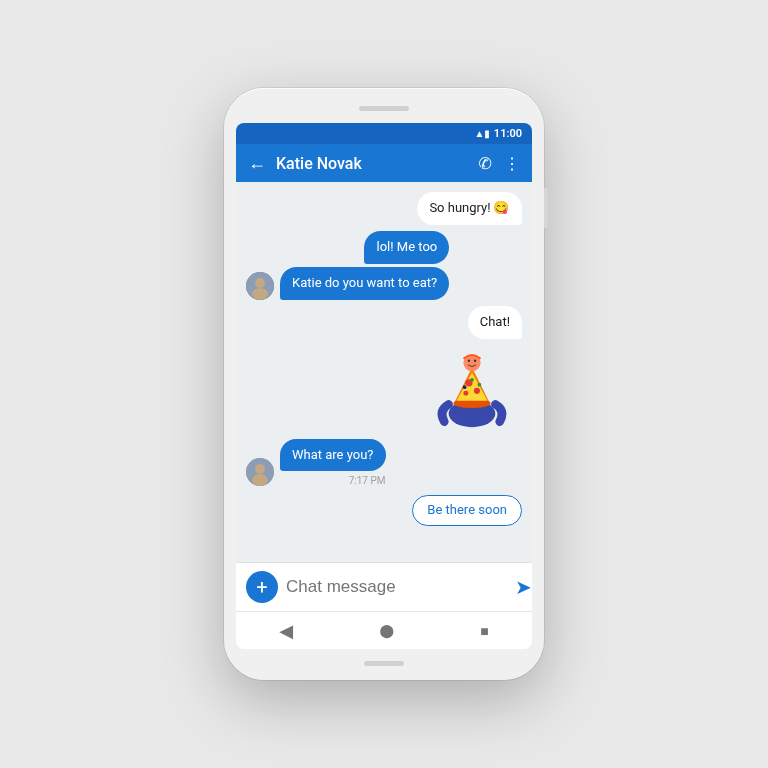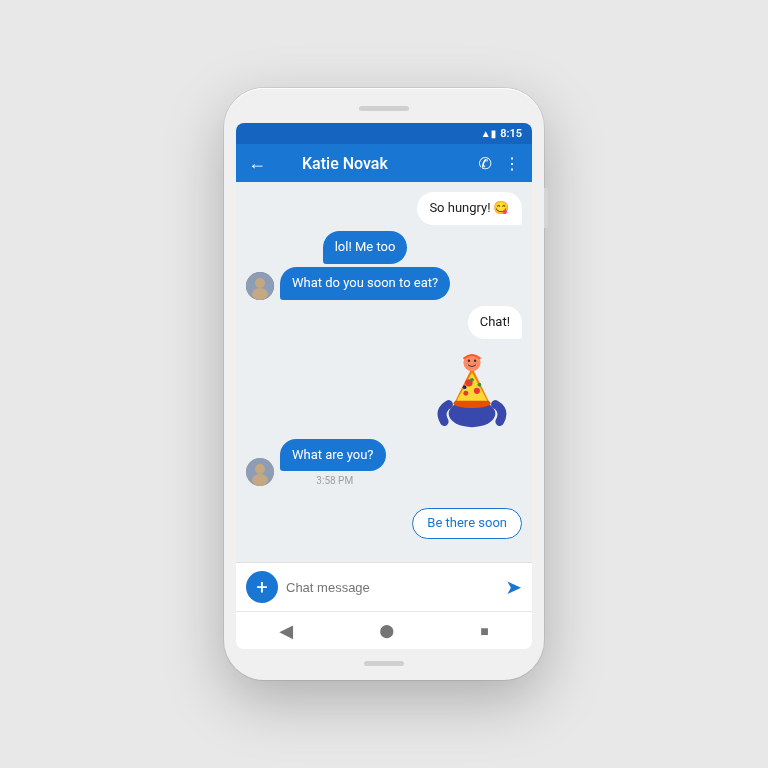"8:15" span.status-time { text: 8:15 -> 11:00 }
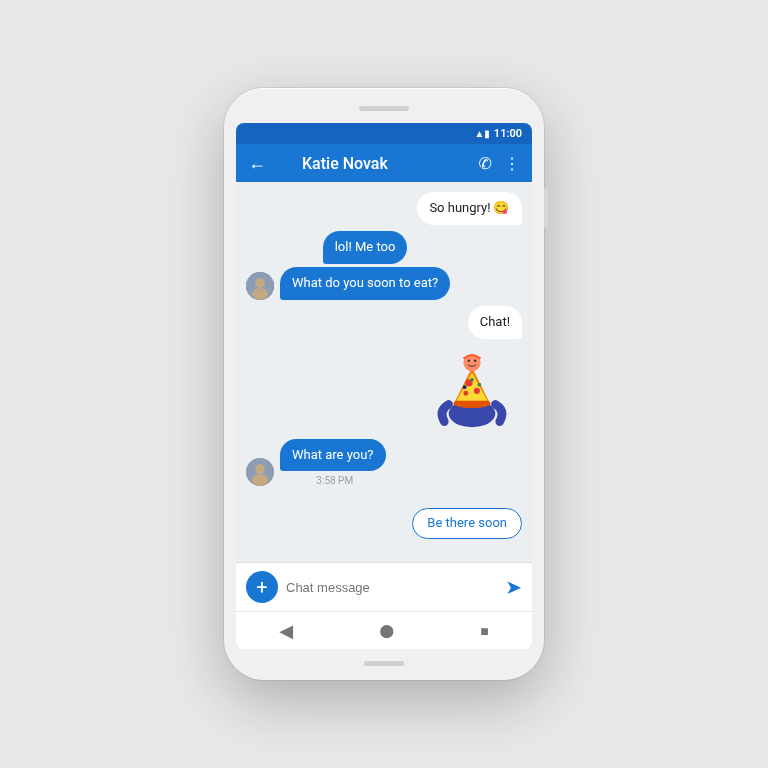"Katie Novak" .app-bar-title { margin-left: 26px -> none }
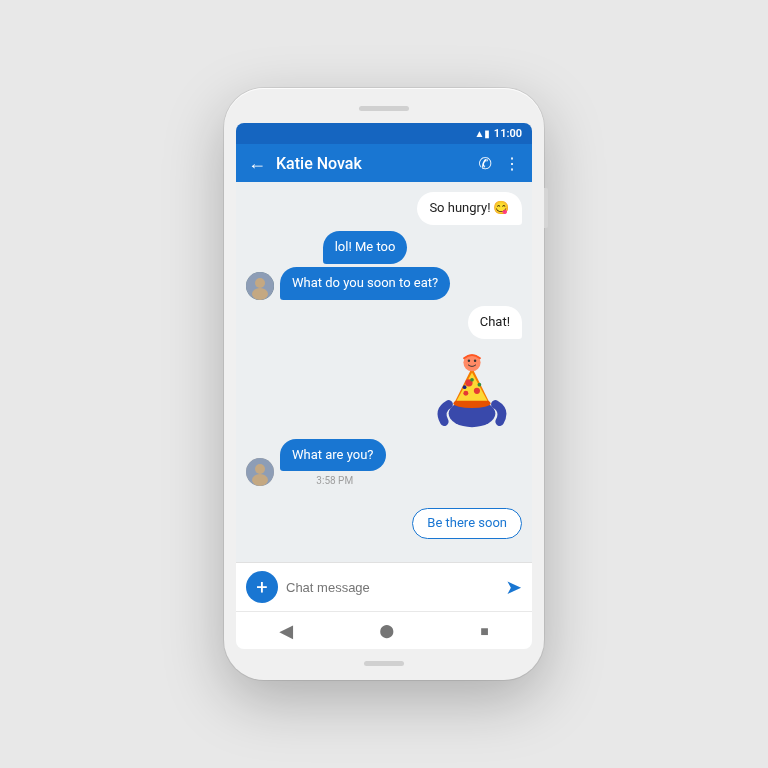"lol! Me too" .msg-group.received { align-items: center -> flex-end }
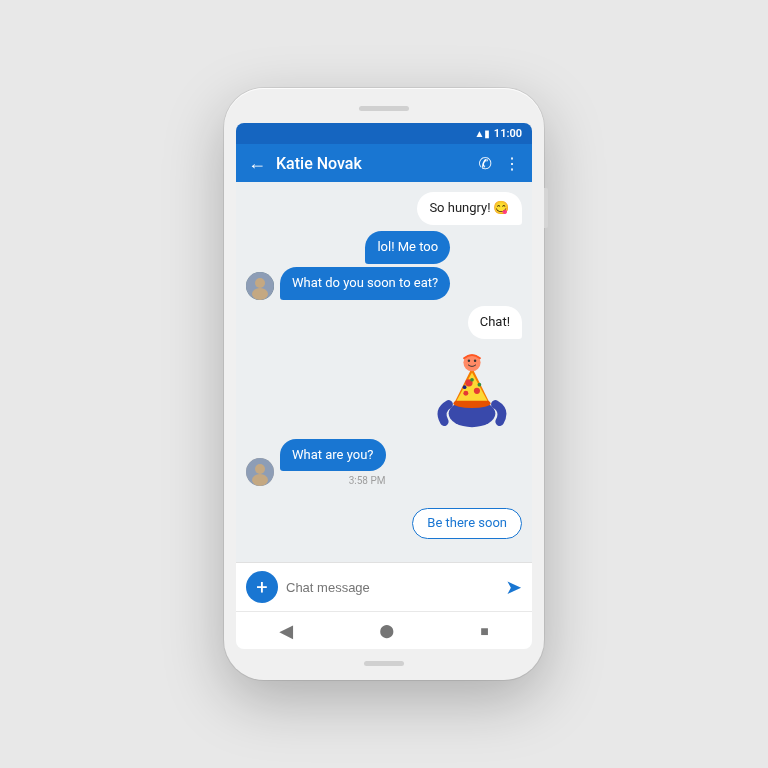"What do you soon to" div.bubble { text: What do you soon -> Katie do you want }
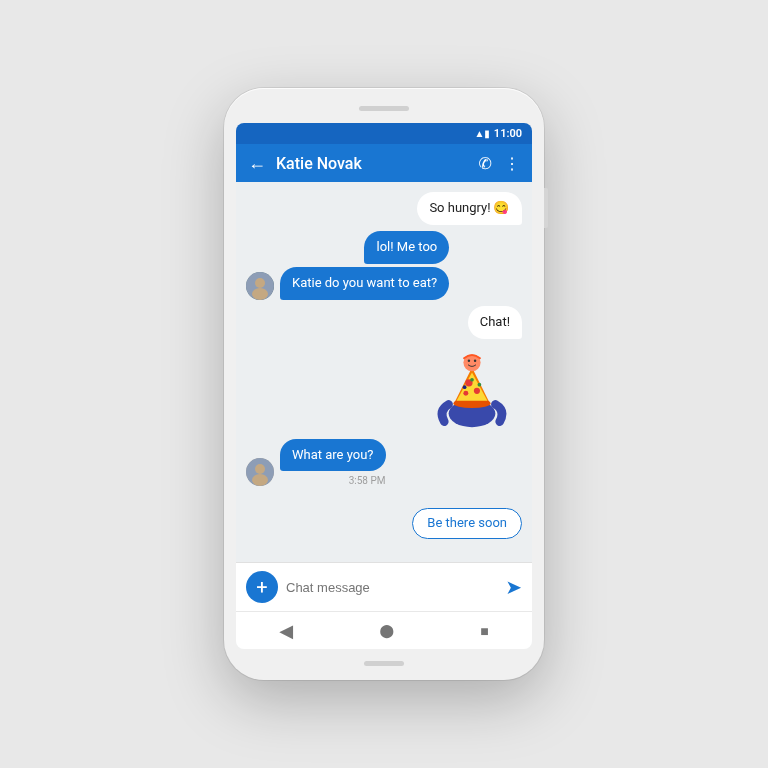"3:58 PM" span.timestamp { text: 3:58 -> 7:17 }
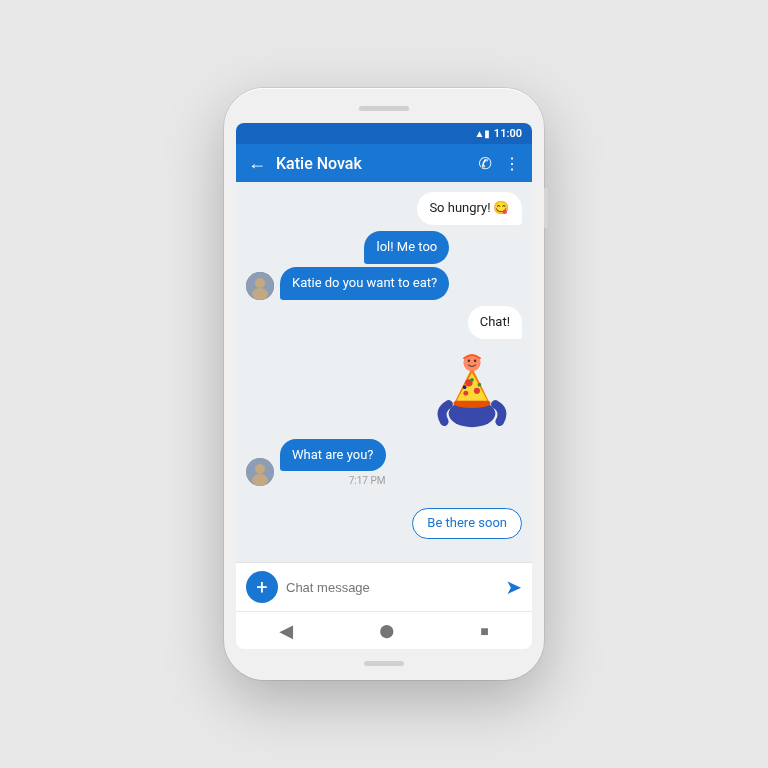"Be there soon" .suggestions-row { margin-top: 16px -> 3px }
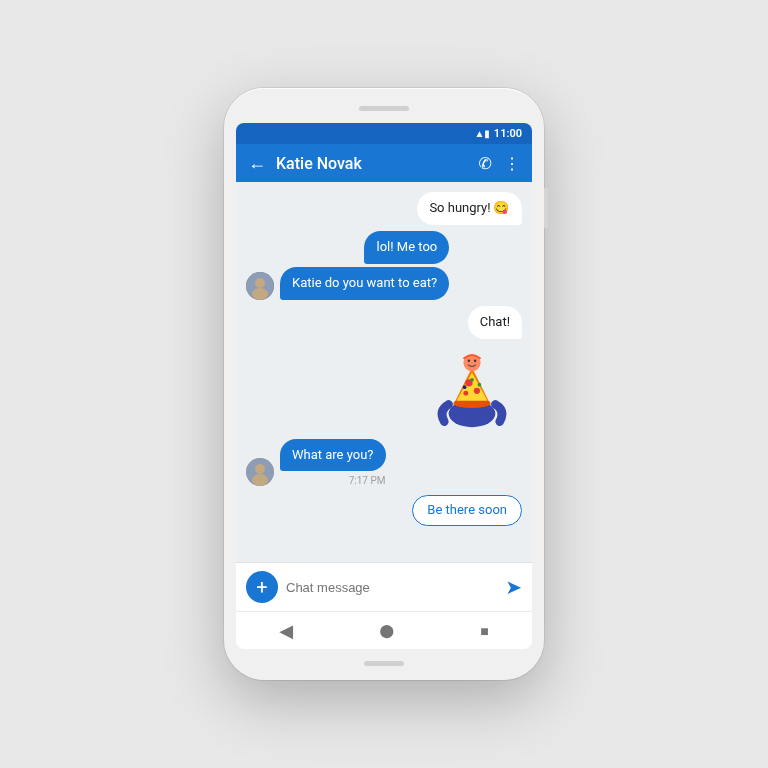"Chat message" .chat-input { font-size: 13px -> 17px }
